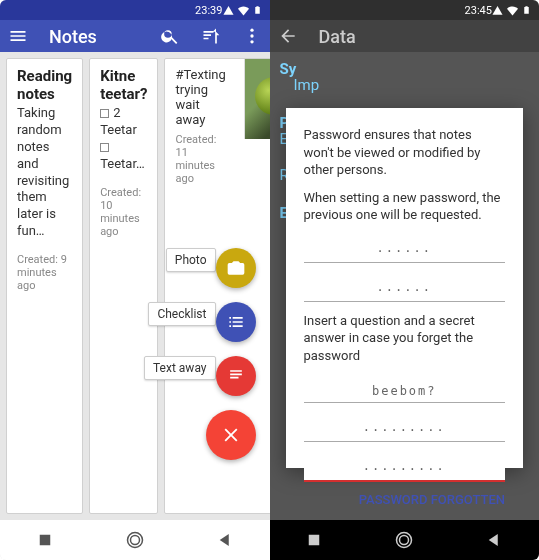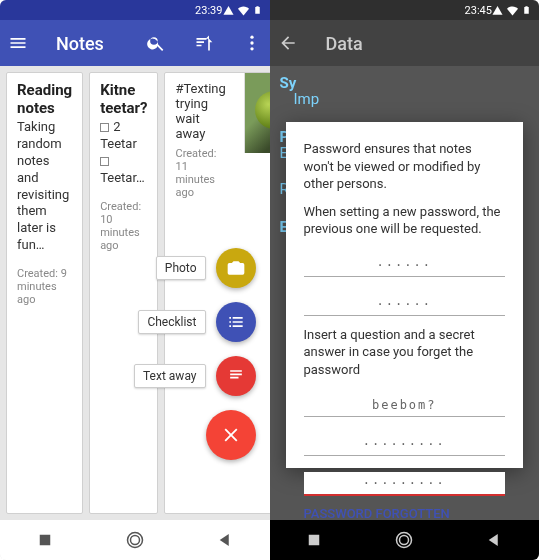"Notes" .appbar { gap: 28px -> 21px; height: 46px -> 32px }
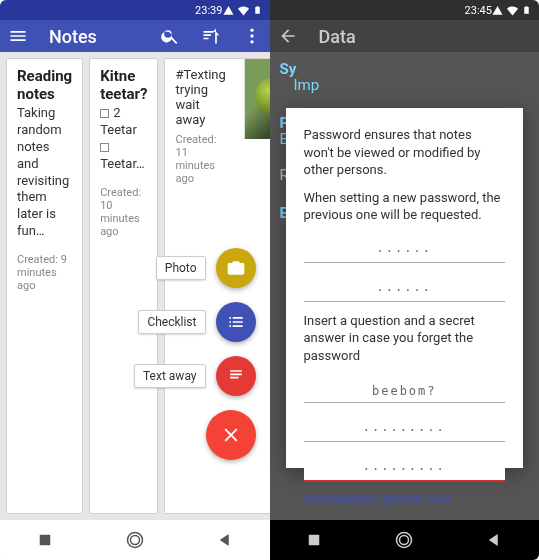"Photo" .fabrow { align-items: center -> flex-start; gap: 10px -> none }
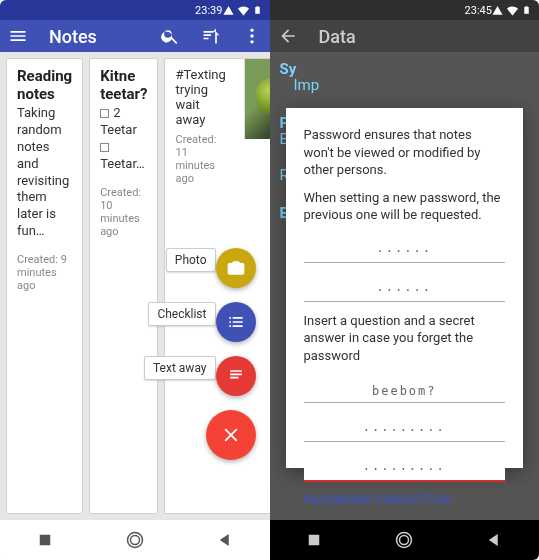"PASSWORD FORGOTTEN" .dlgactions { align-items: none -> flex-end }
